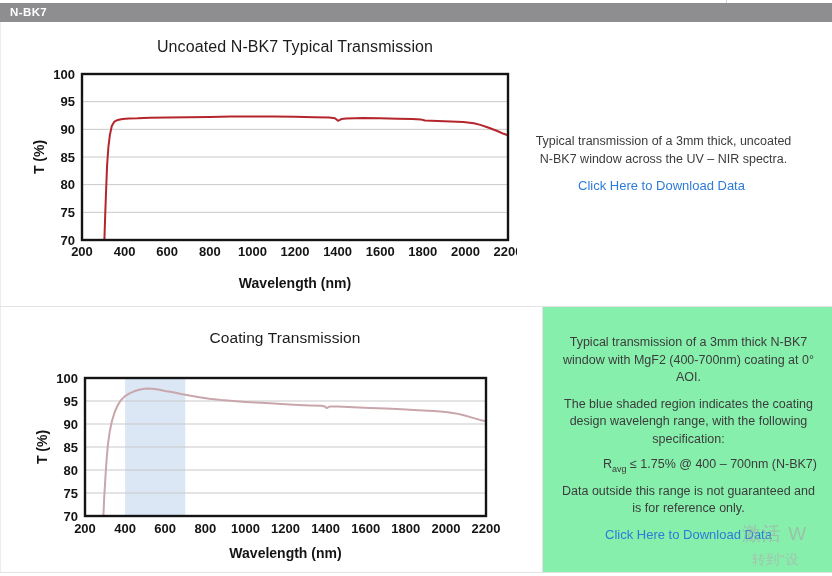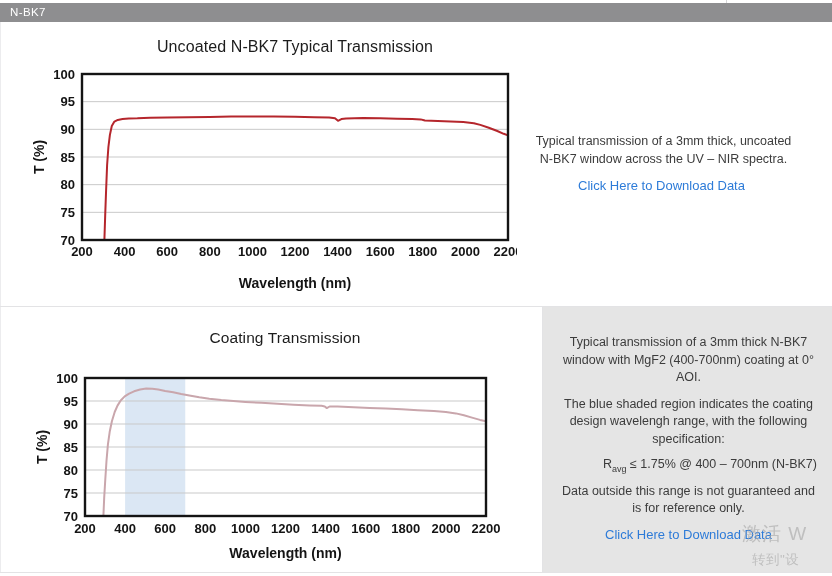"N-BK7" .header-bar { font-weight: normal -> bold }
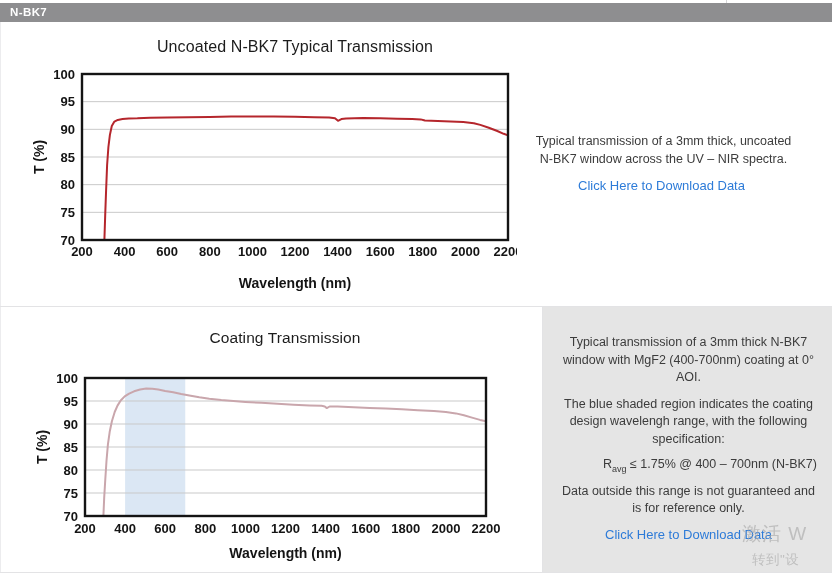"Typical transmission of a 3mm thick" .cell-bottom-right { background: #e5e5e5 -> #86efac }
